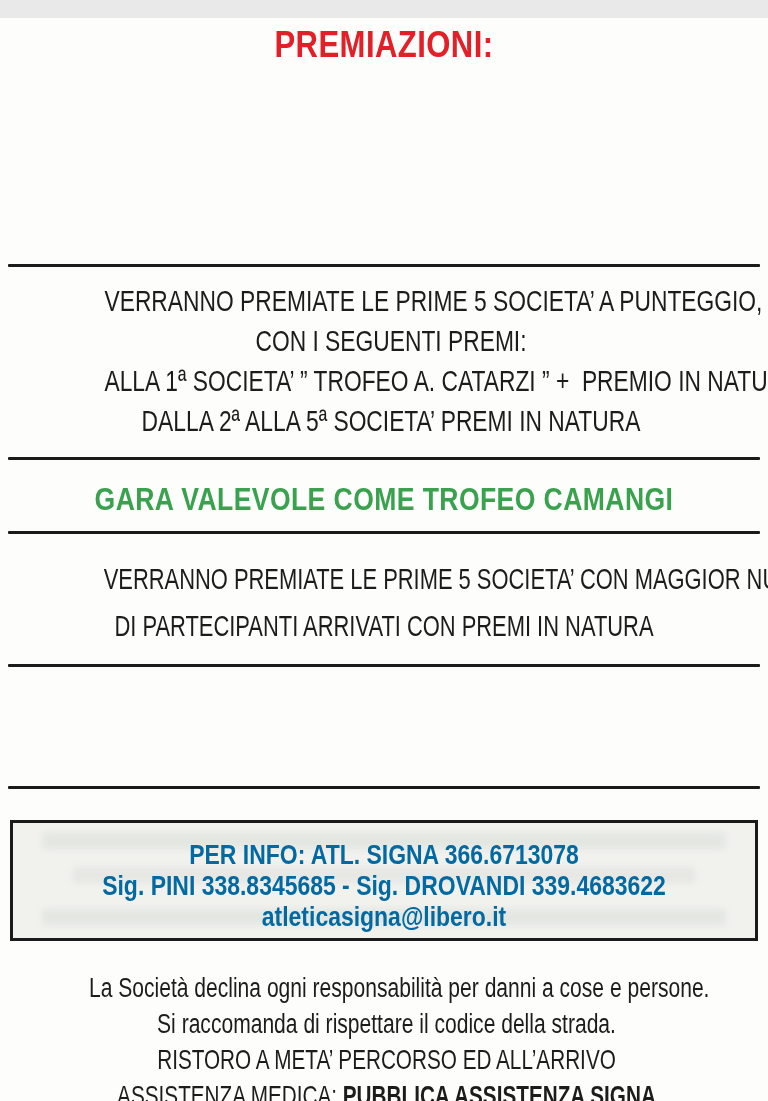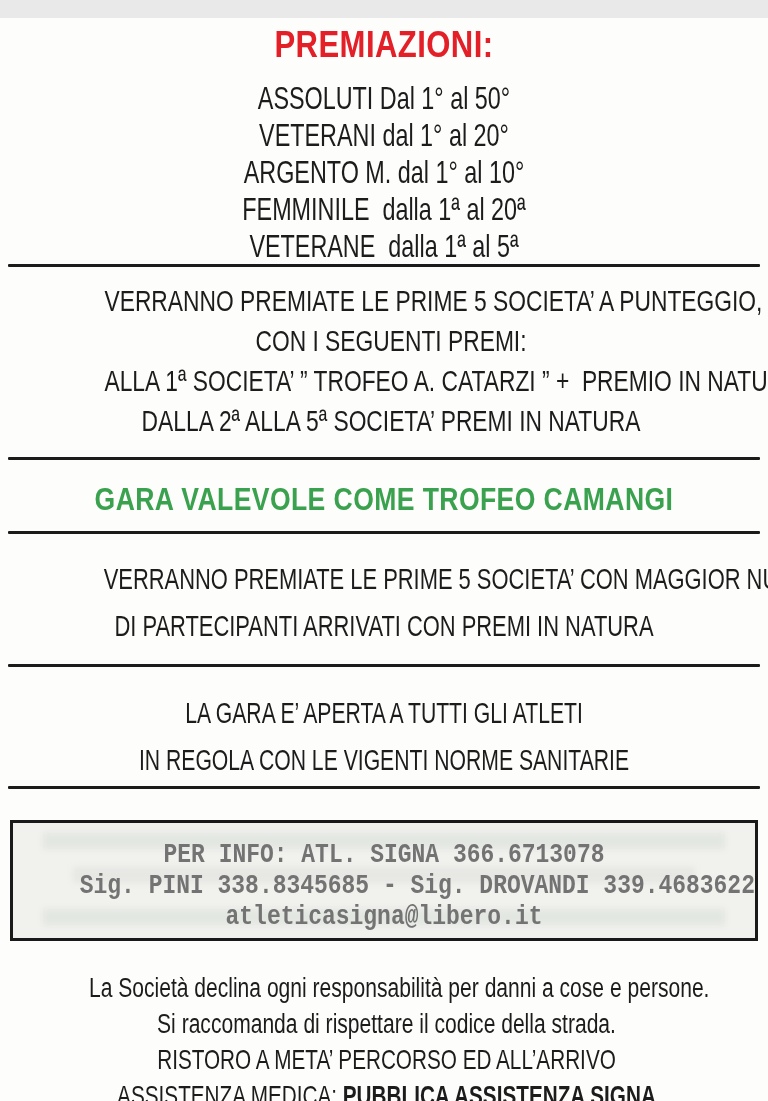"ASSOLUTI Dal 1° al 50°" div.s1 { html: <div> <div>ASSOLUTI Dal 1° al 50°</div> <div>VETERANI dal 1° al 20°</div> <div>ARGENTO M. dal 1° al 10°</div> <div>FEMMINILE dalla 1ª al 20ª</div> <div>VETERANE dalla 1ª al 5ª</div> </div> -> none }
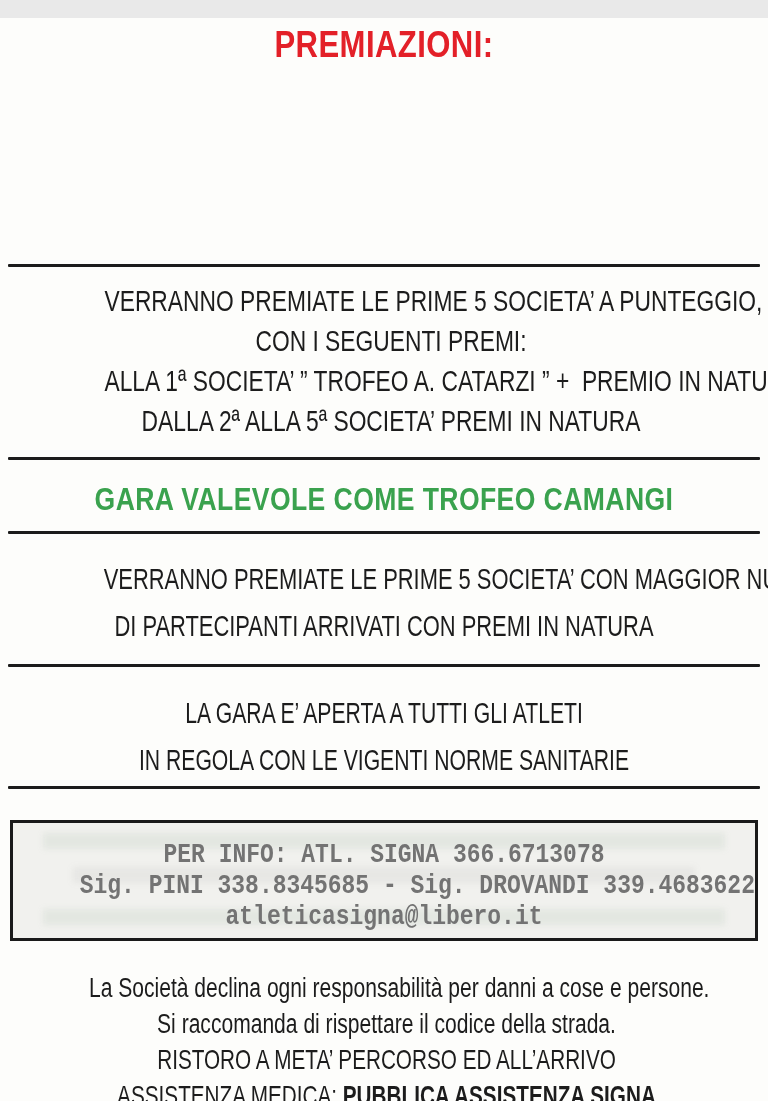"LA GARA E’ APERTA A" div.s4 { html: <div> <div>LA GARA E’ APERTA A TUTTI GLI ATLETI</div> <div>IN REGOLA CON LE VIGENTI NORME SANITARIE</div> </div> -> none }
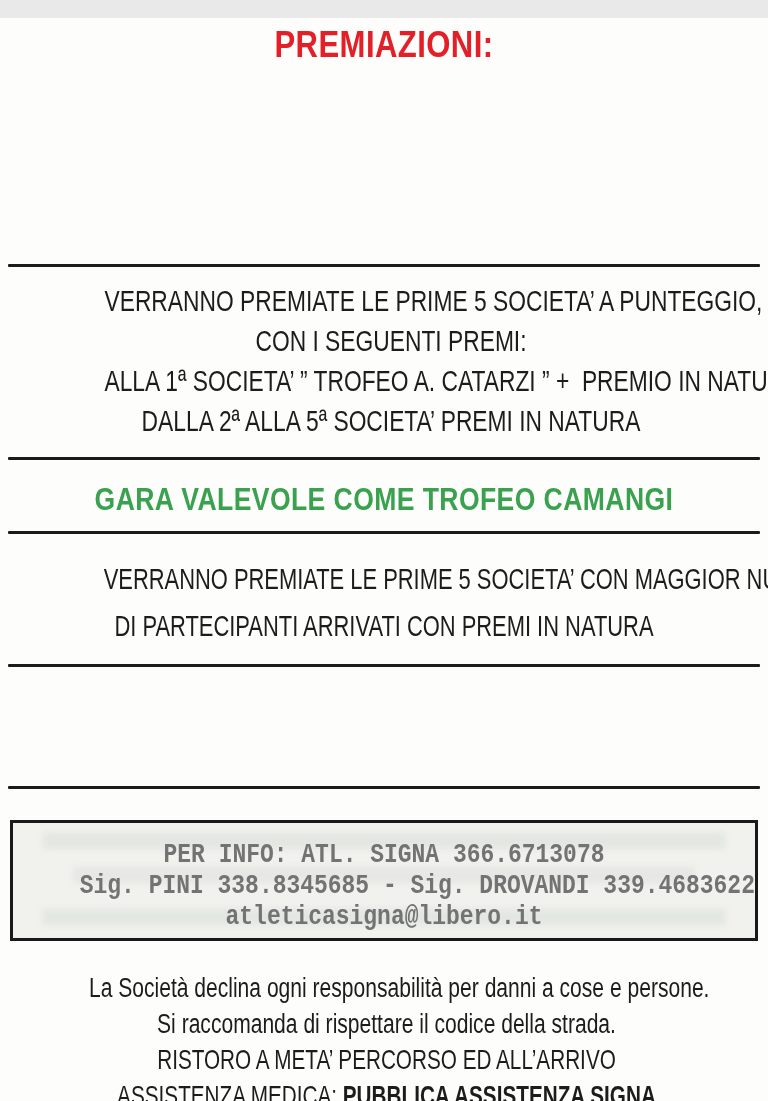"PER INFO: ATL. SIGNA 366.6713078" div.info-box-inner { color: #737373 -> #0369a1; font-family: Liberation Mono, monospace -> none }
